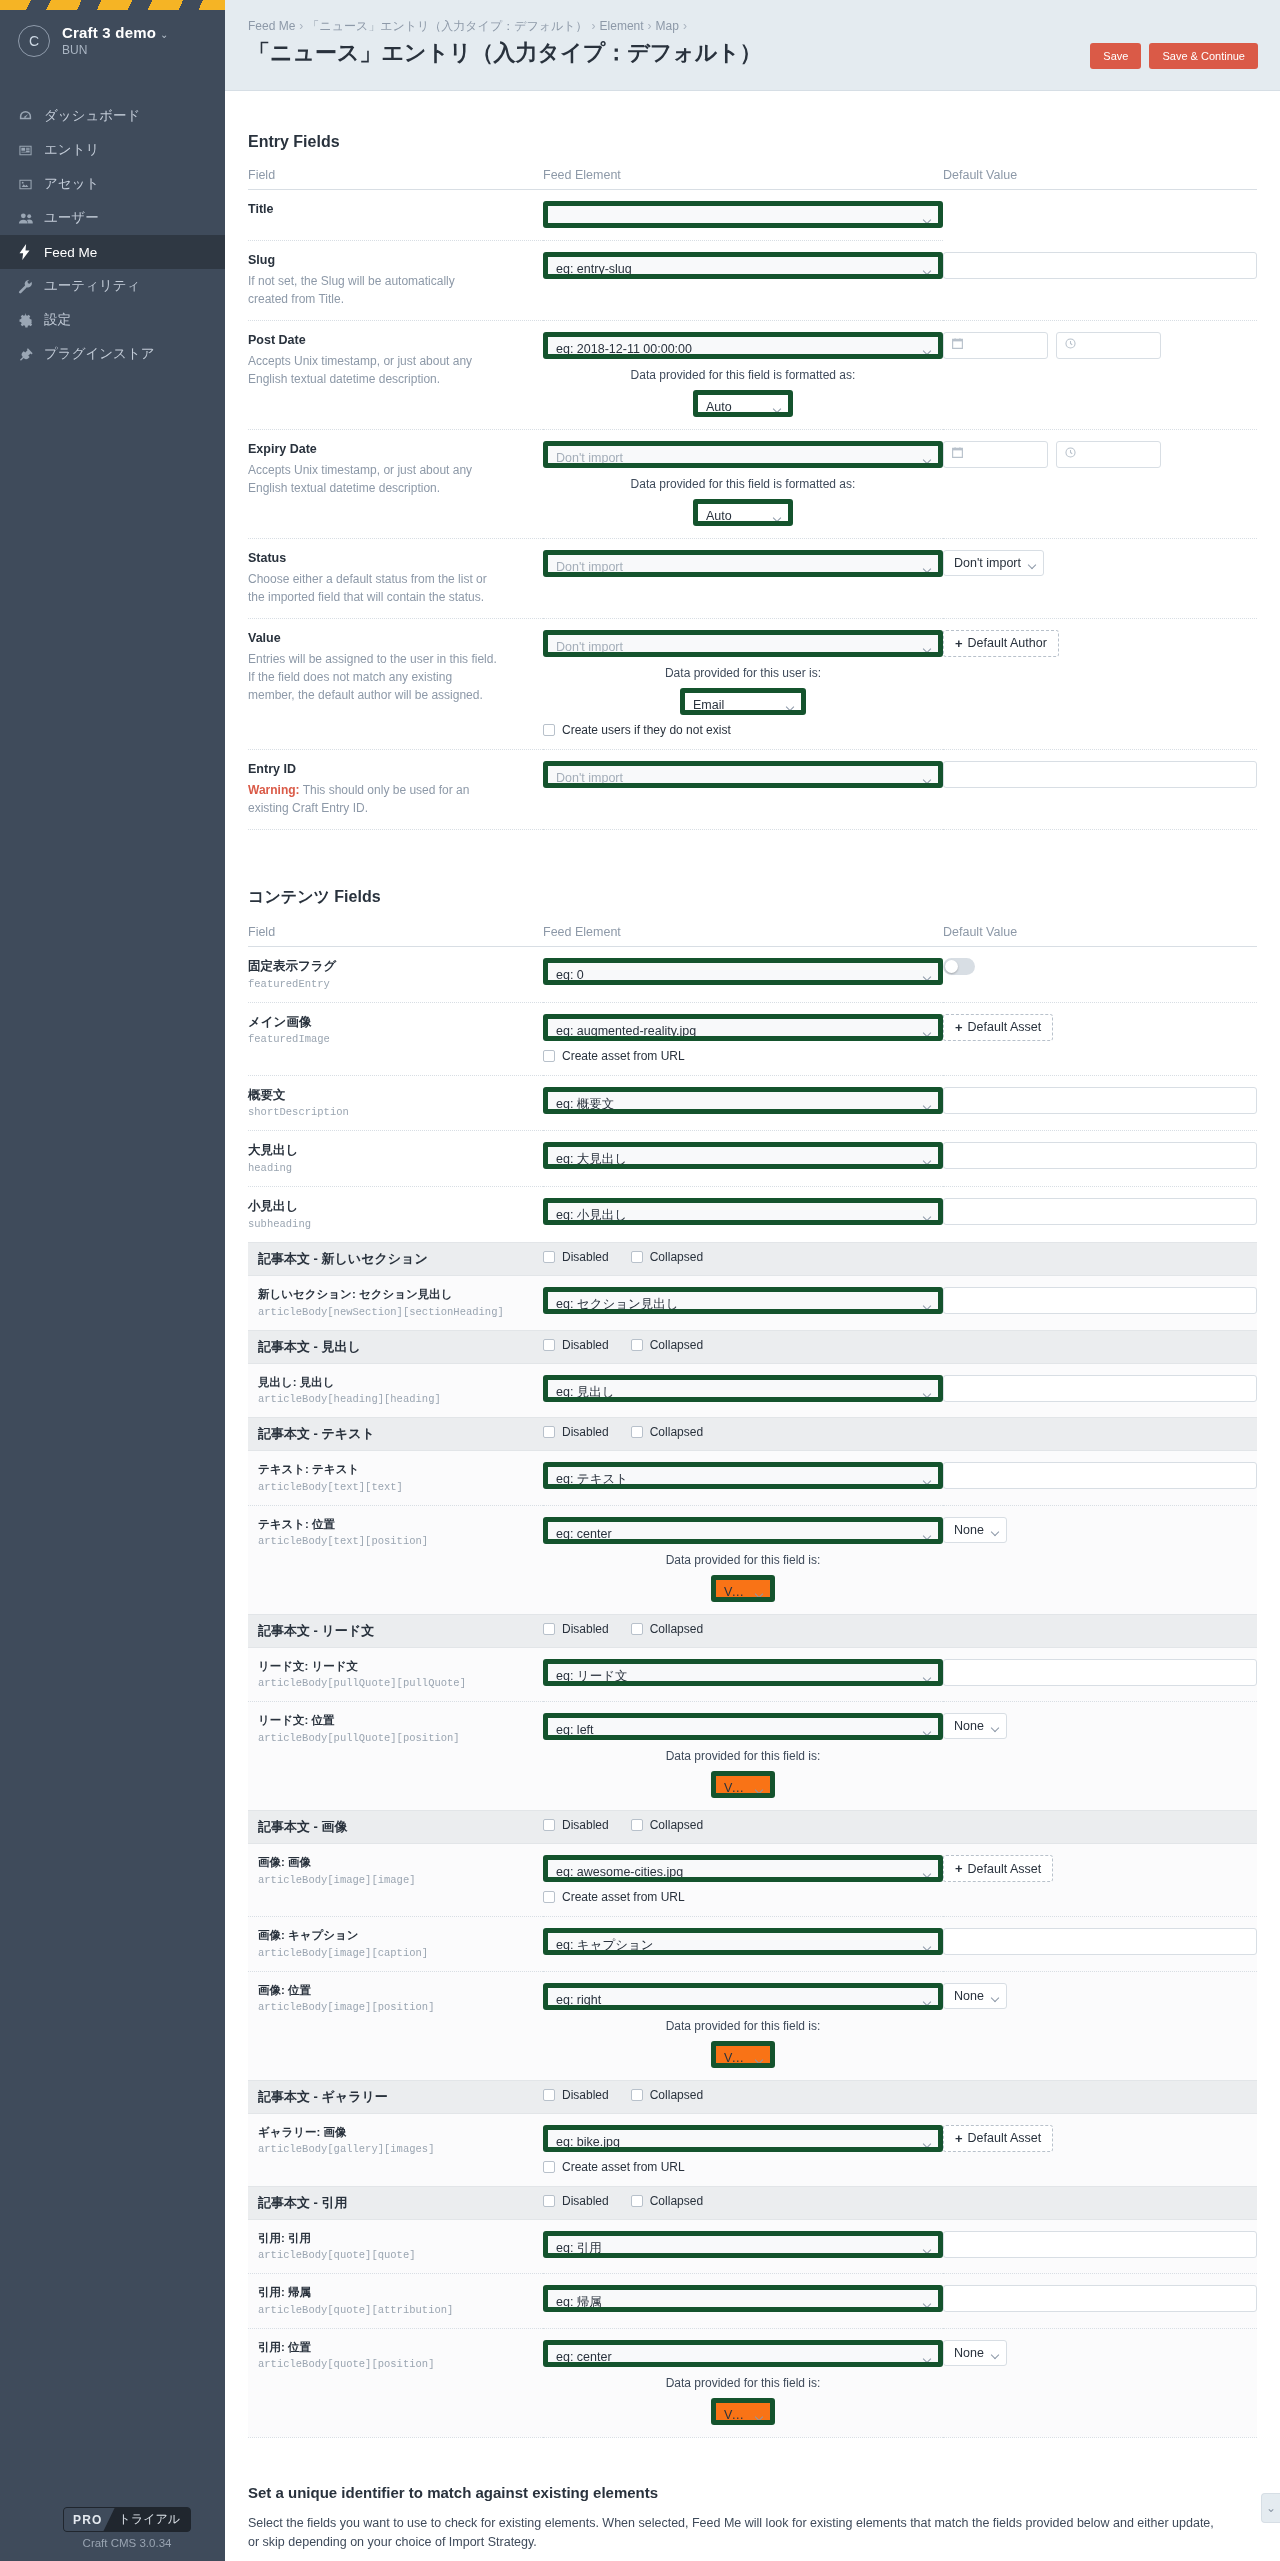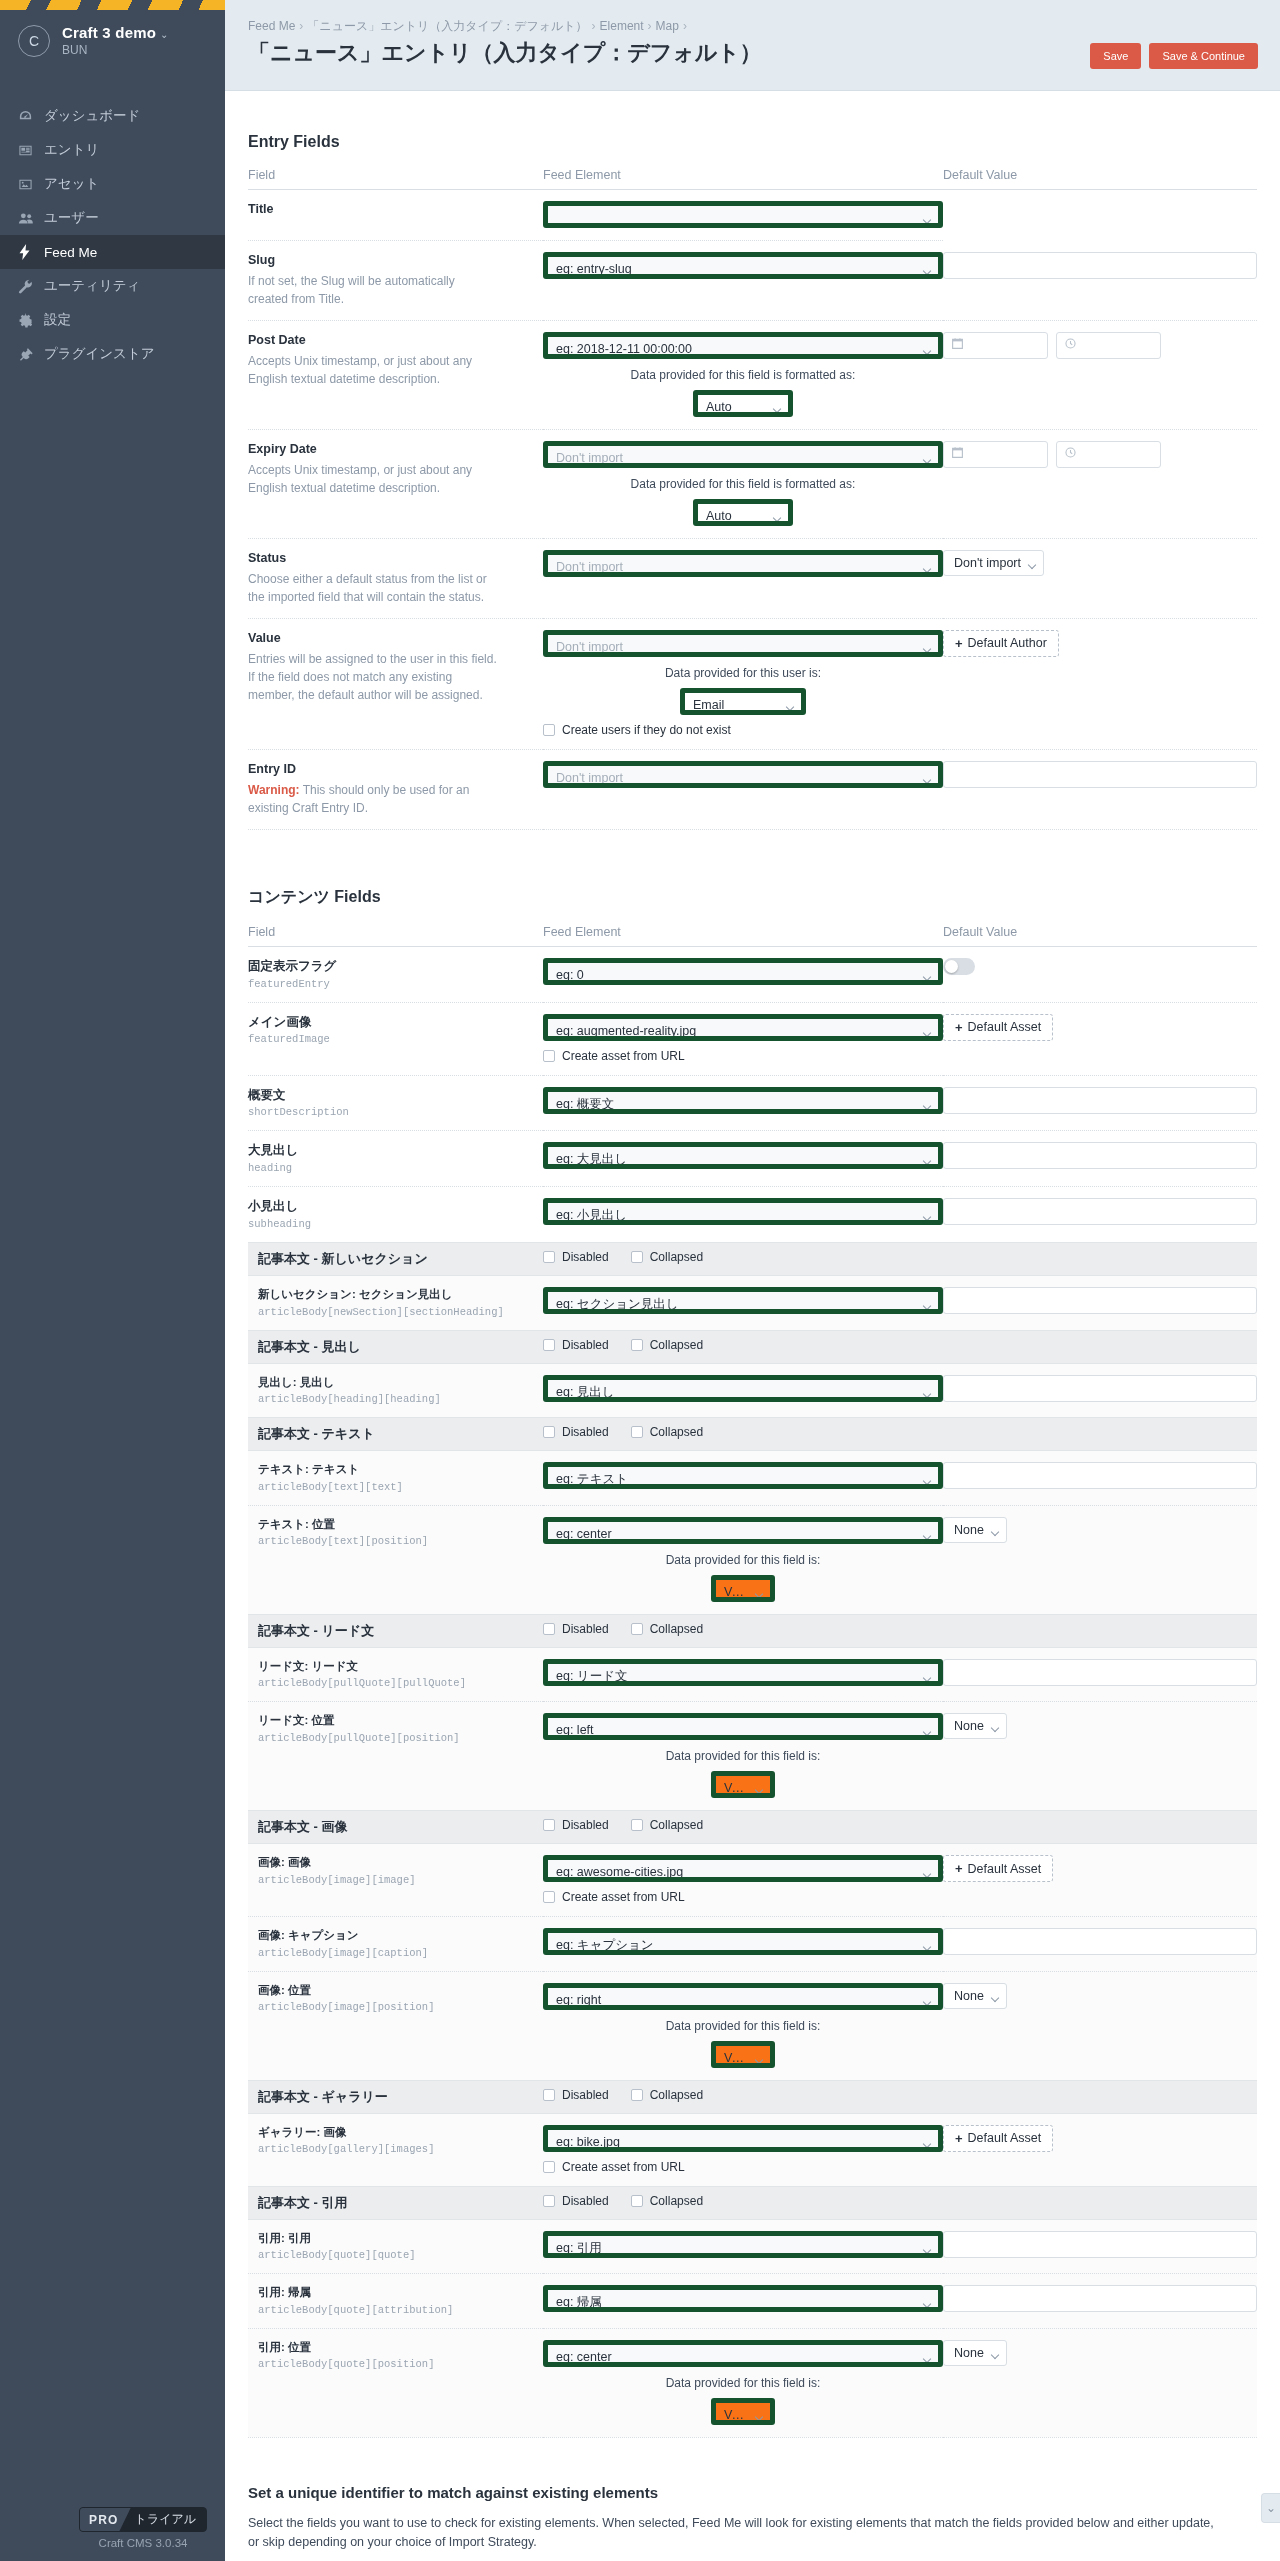"PRO" .sidebar-footer { left: 16px -> 0 }
